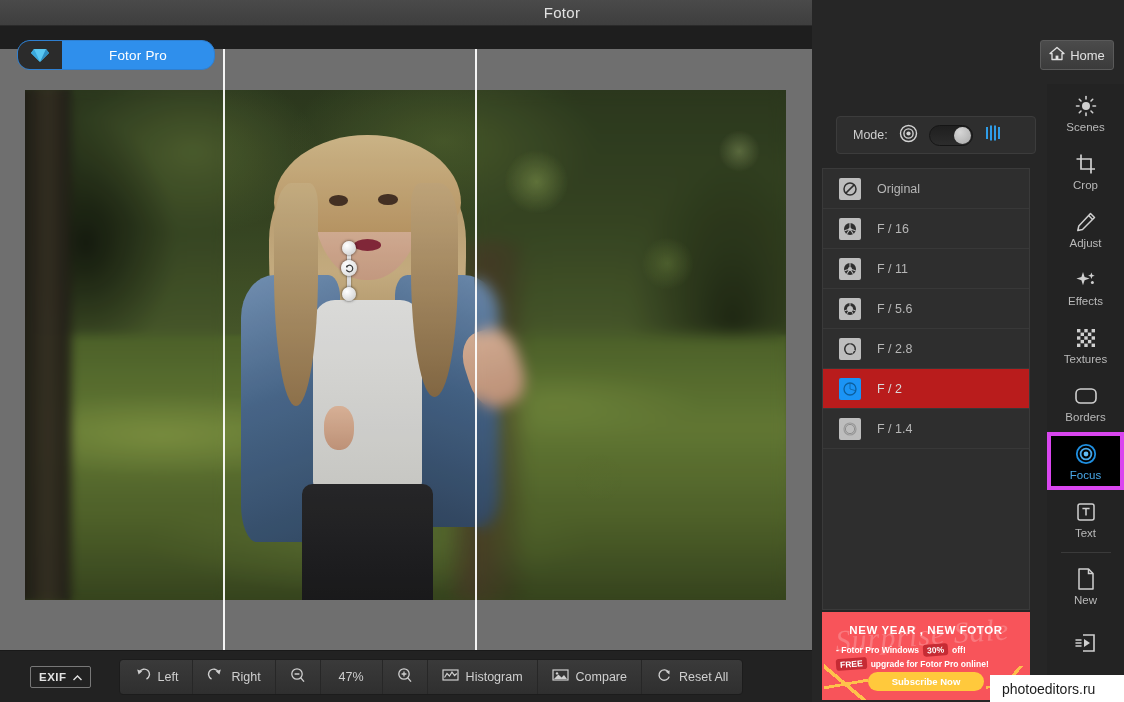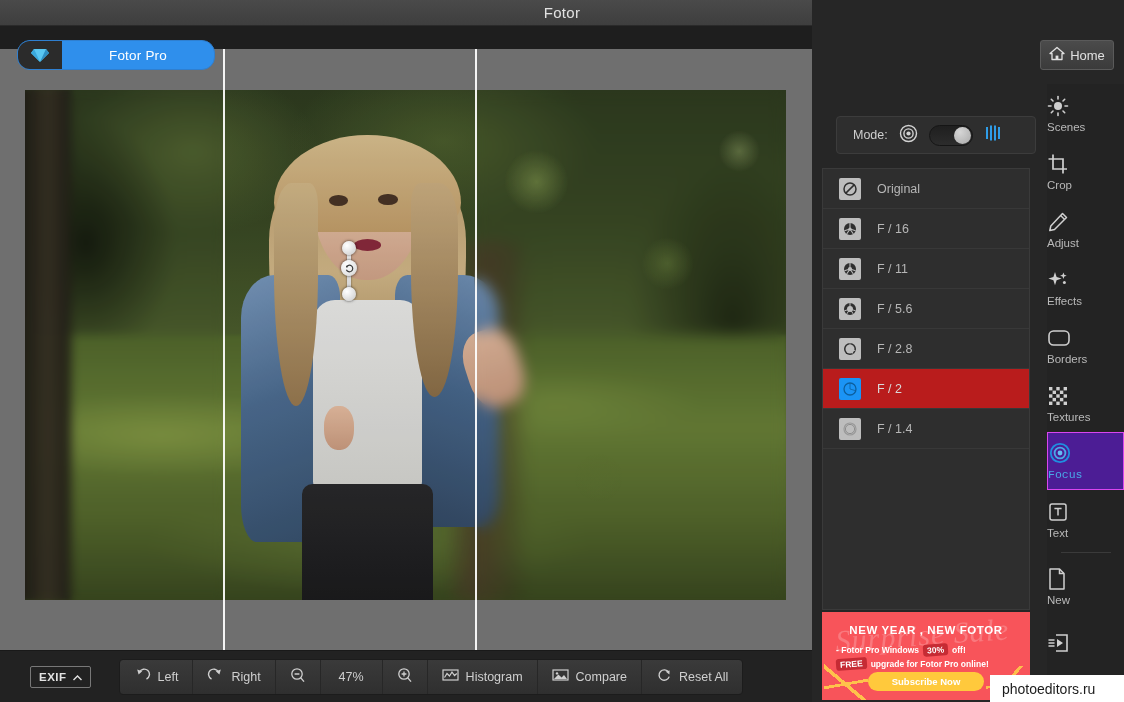"Scenes" .rail-item { align-items: flex-start -> center }
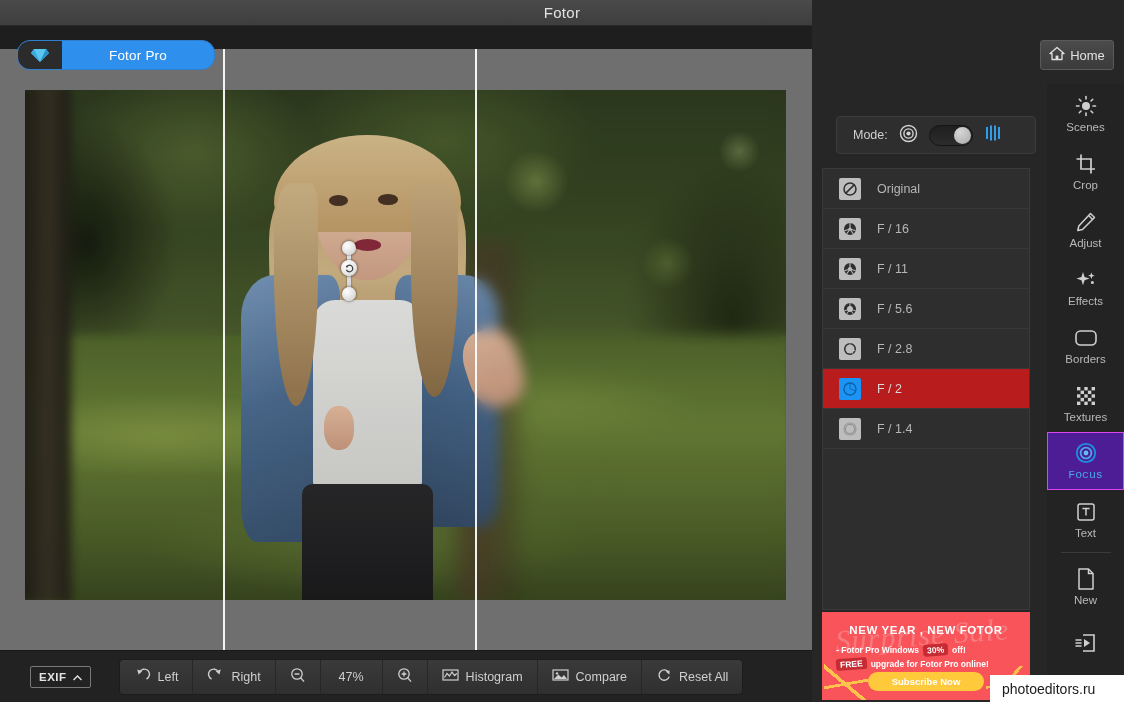"Borders" div.rail-item { order: before "Textures" -> after "Textures" }
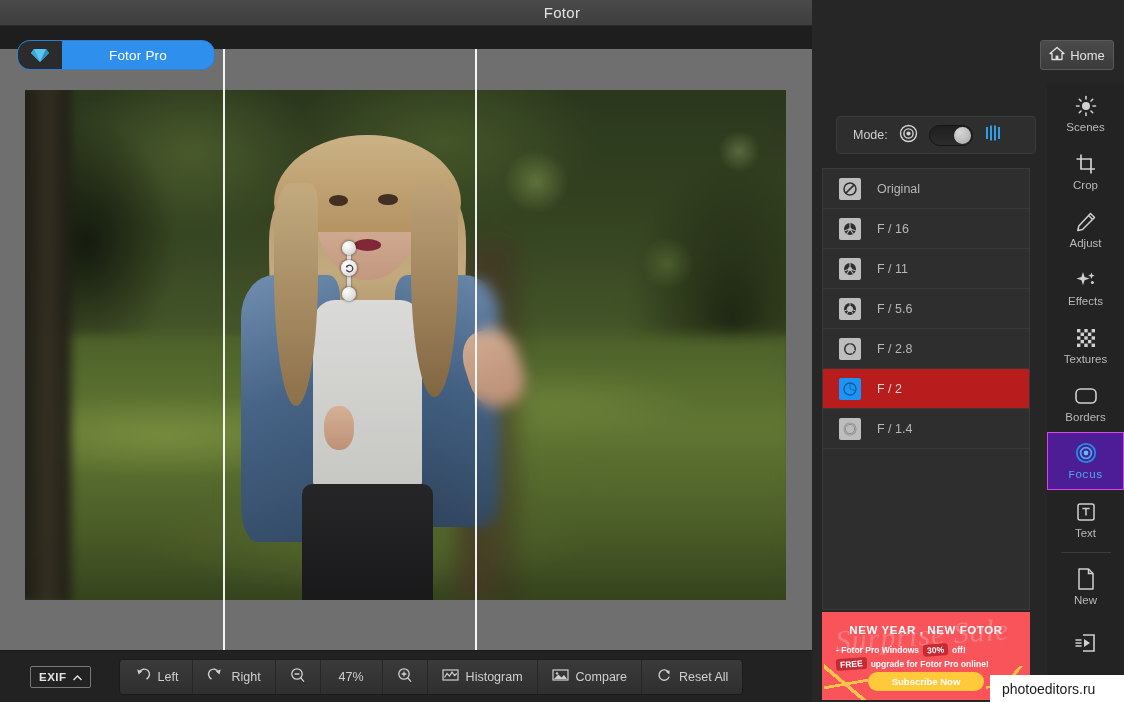"Focus" .rail-item.sel { background: #4c1d95 -> #000000; border: 1px solid #d946ef -> 4px solid #d946ef; font-family: Liberation Mono, monospace -> none }
